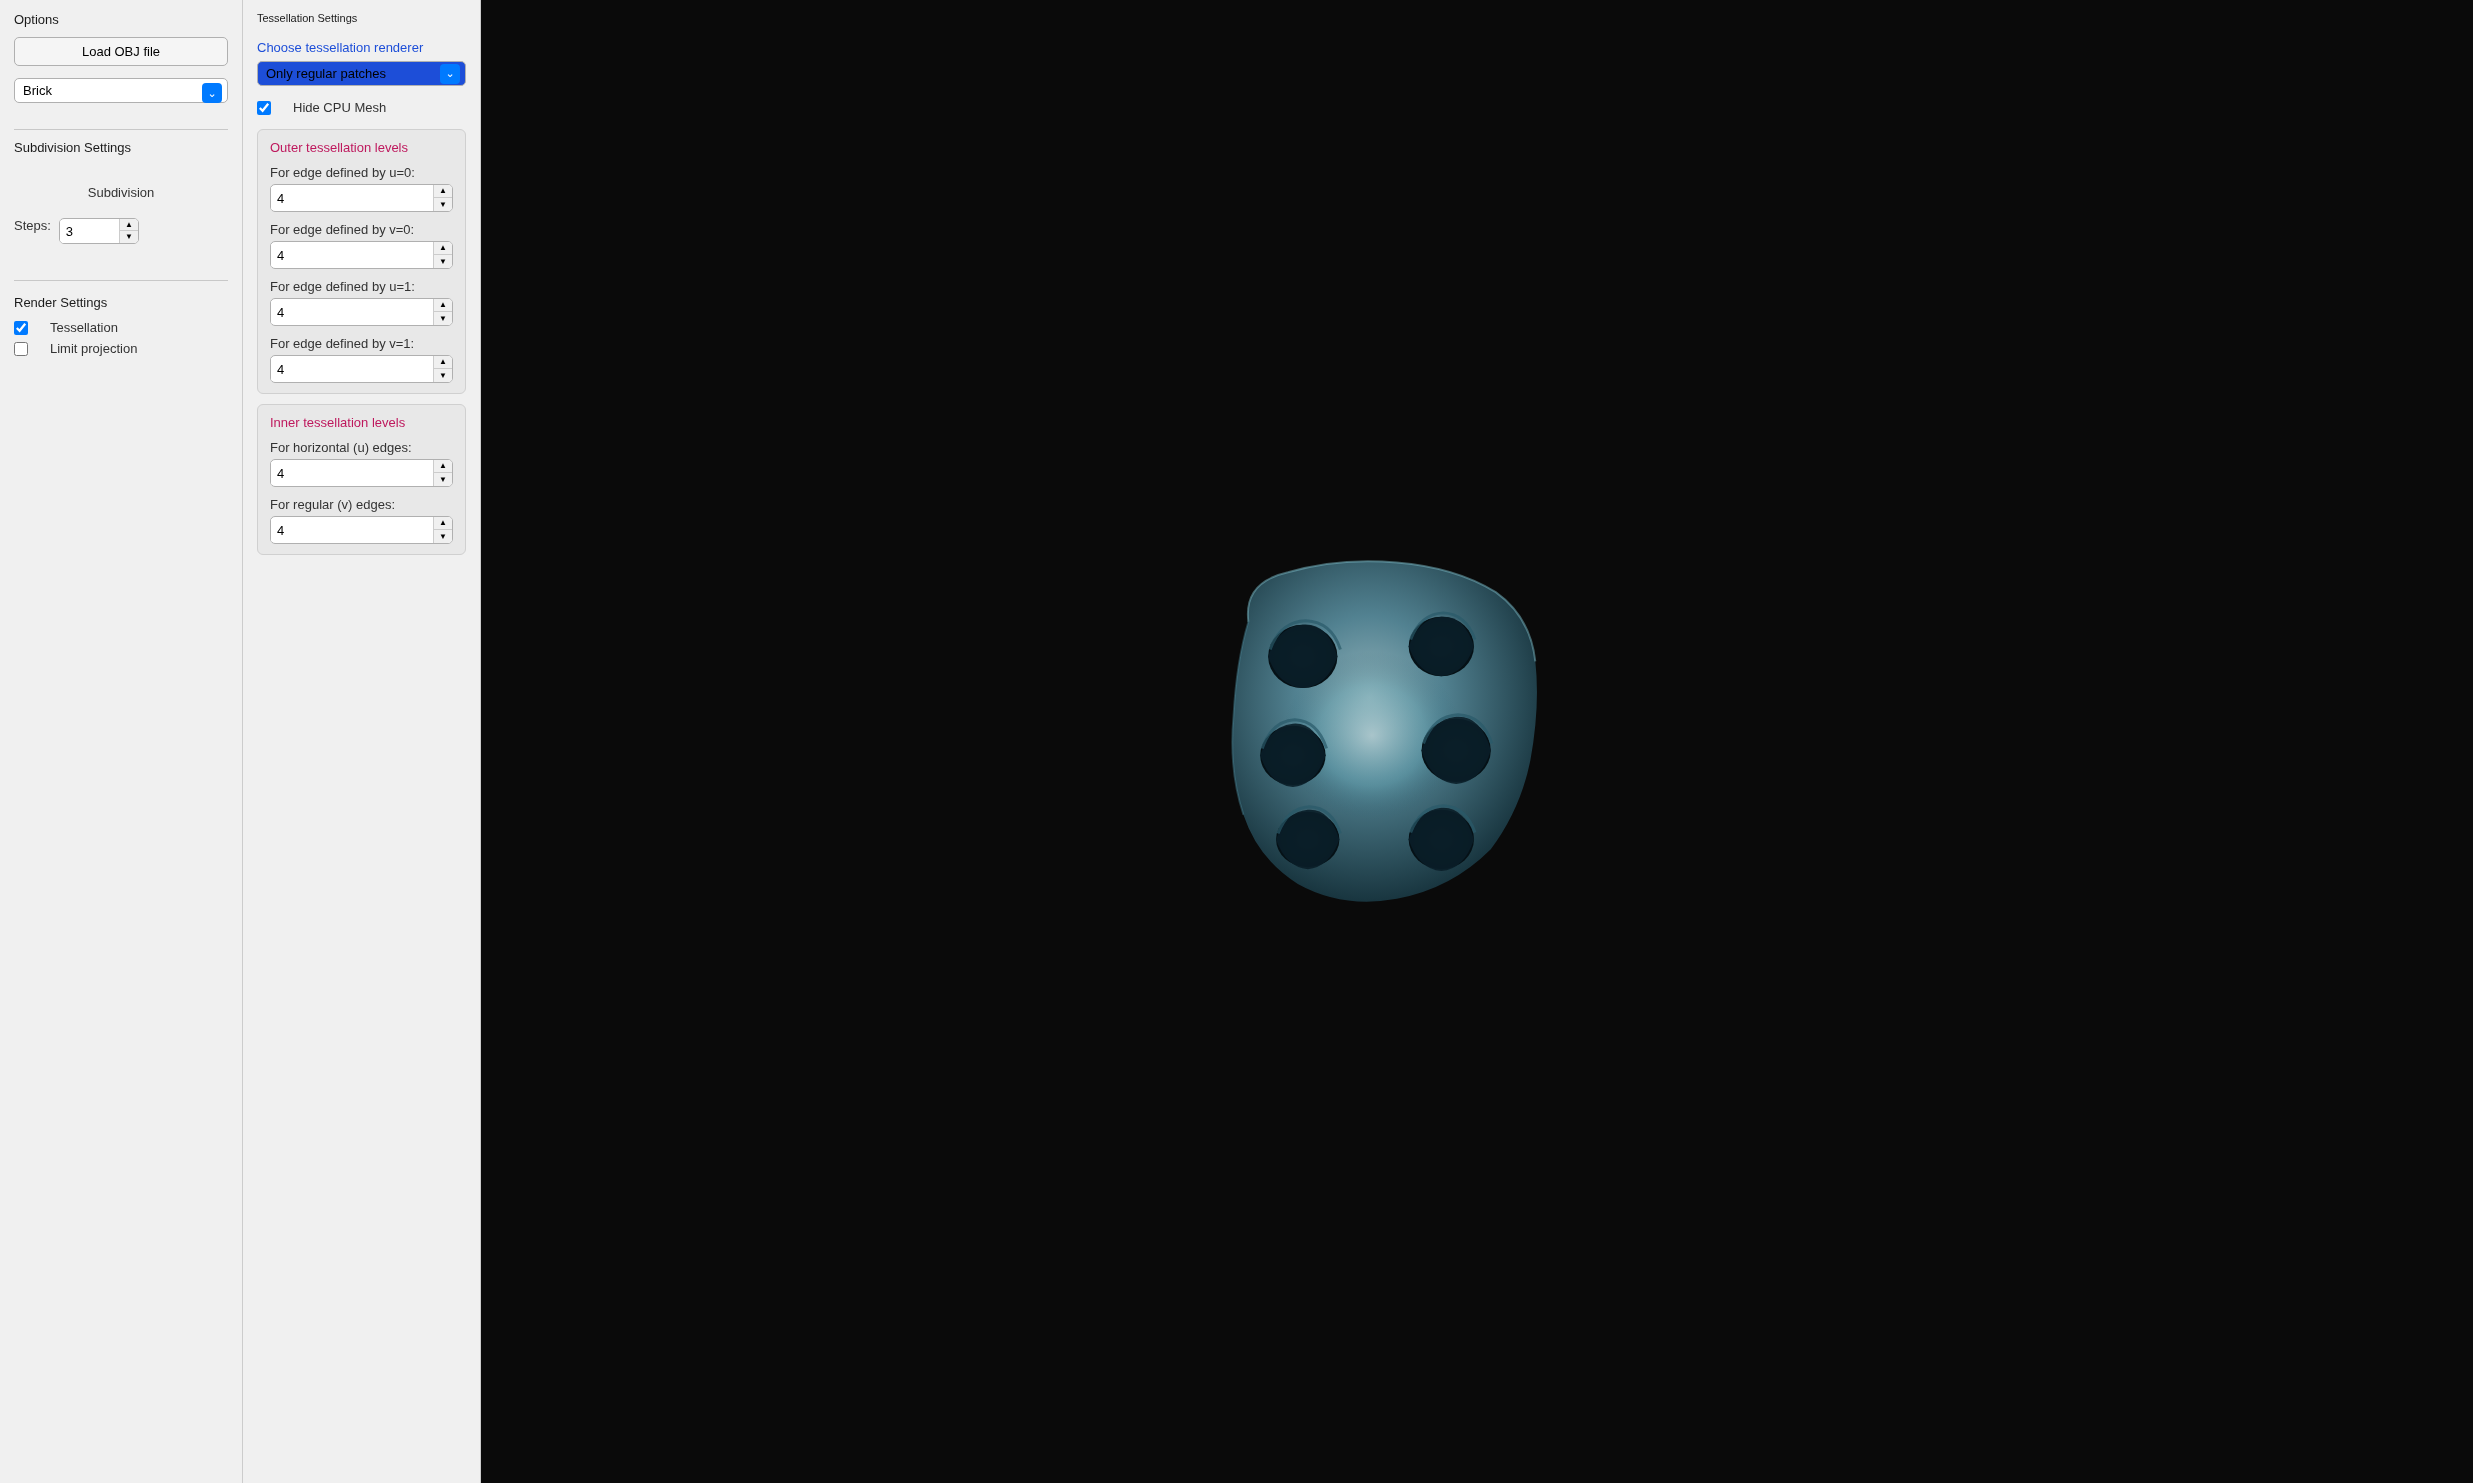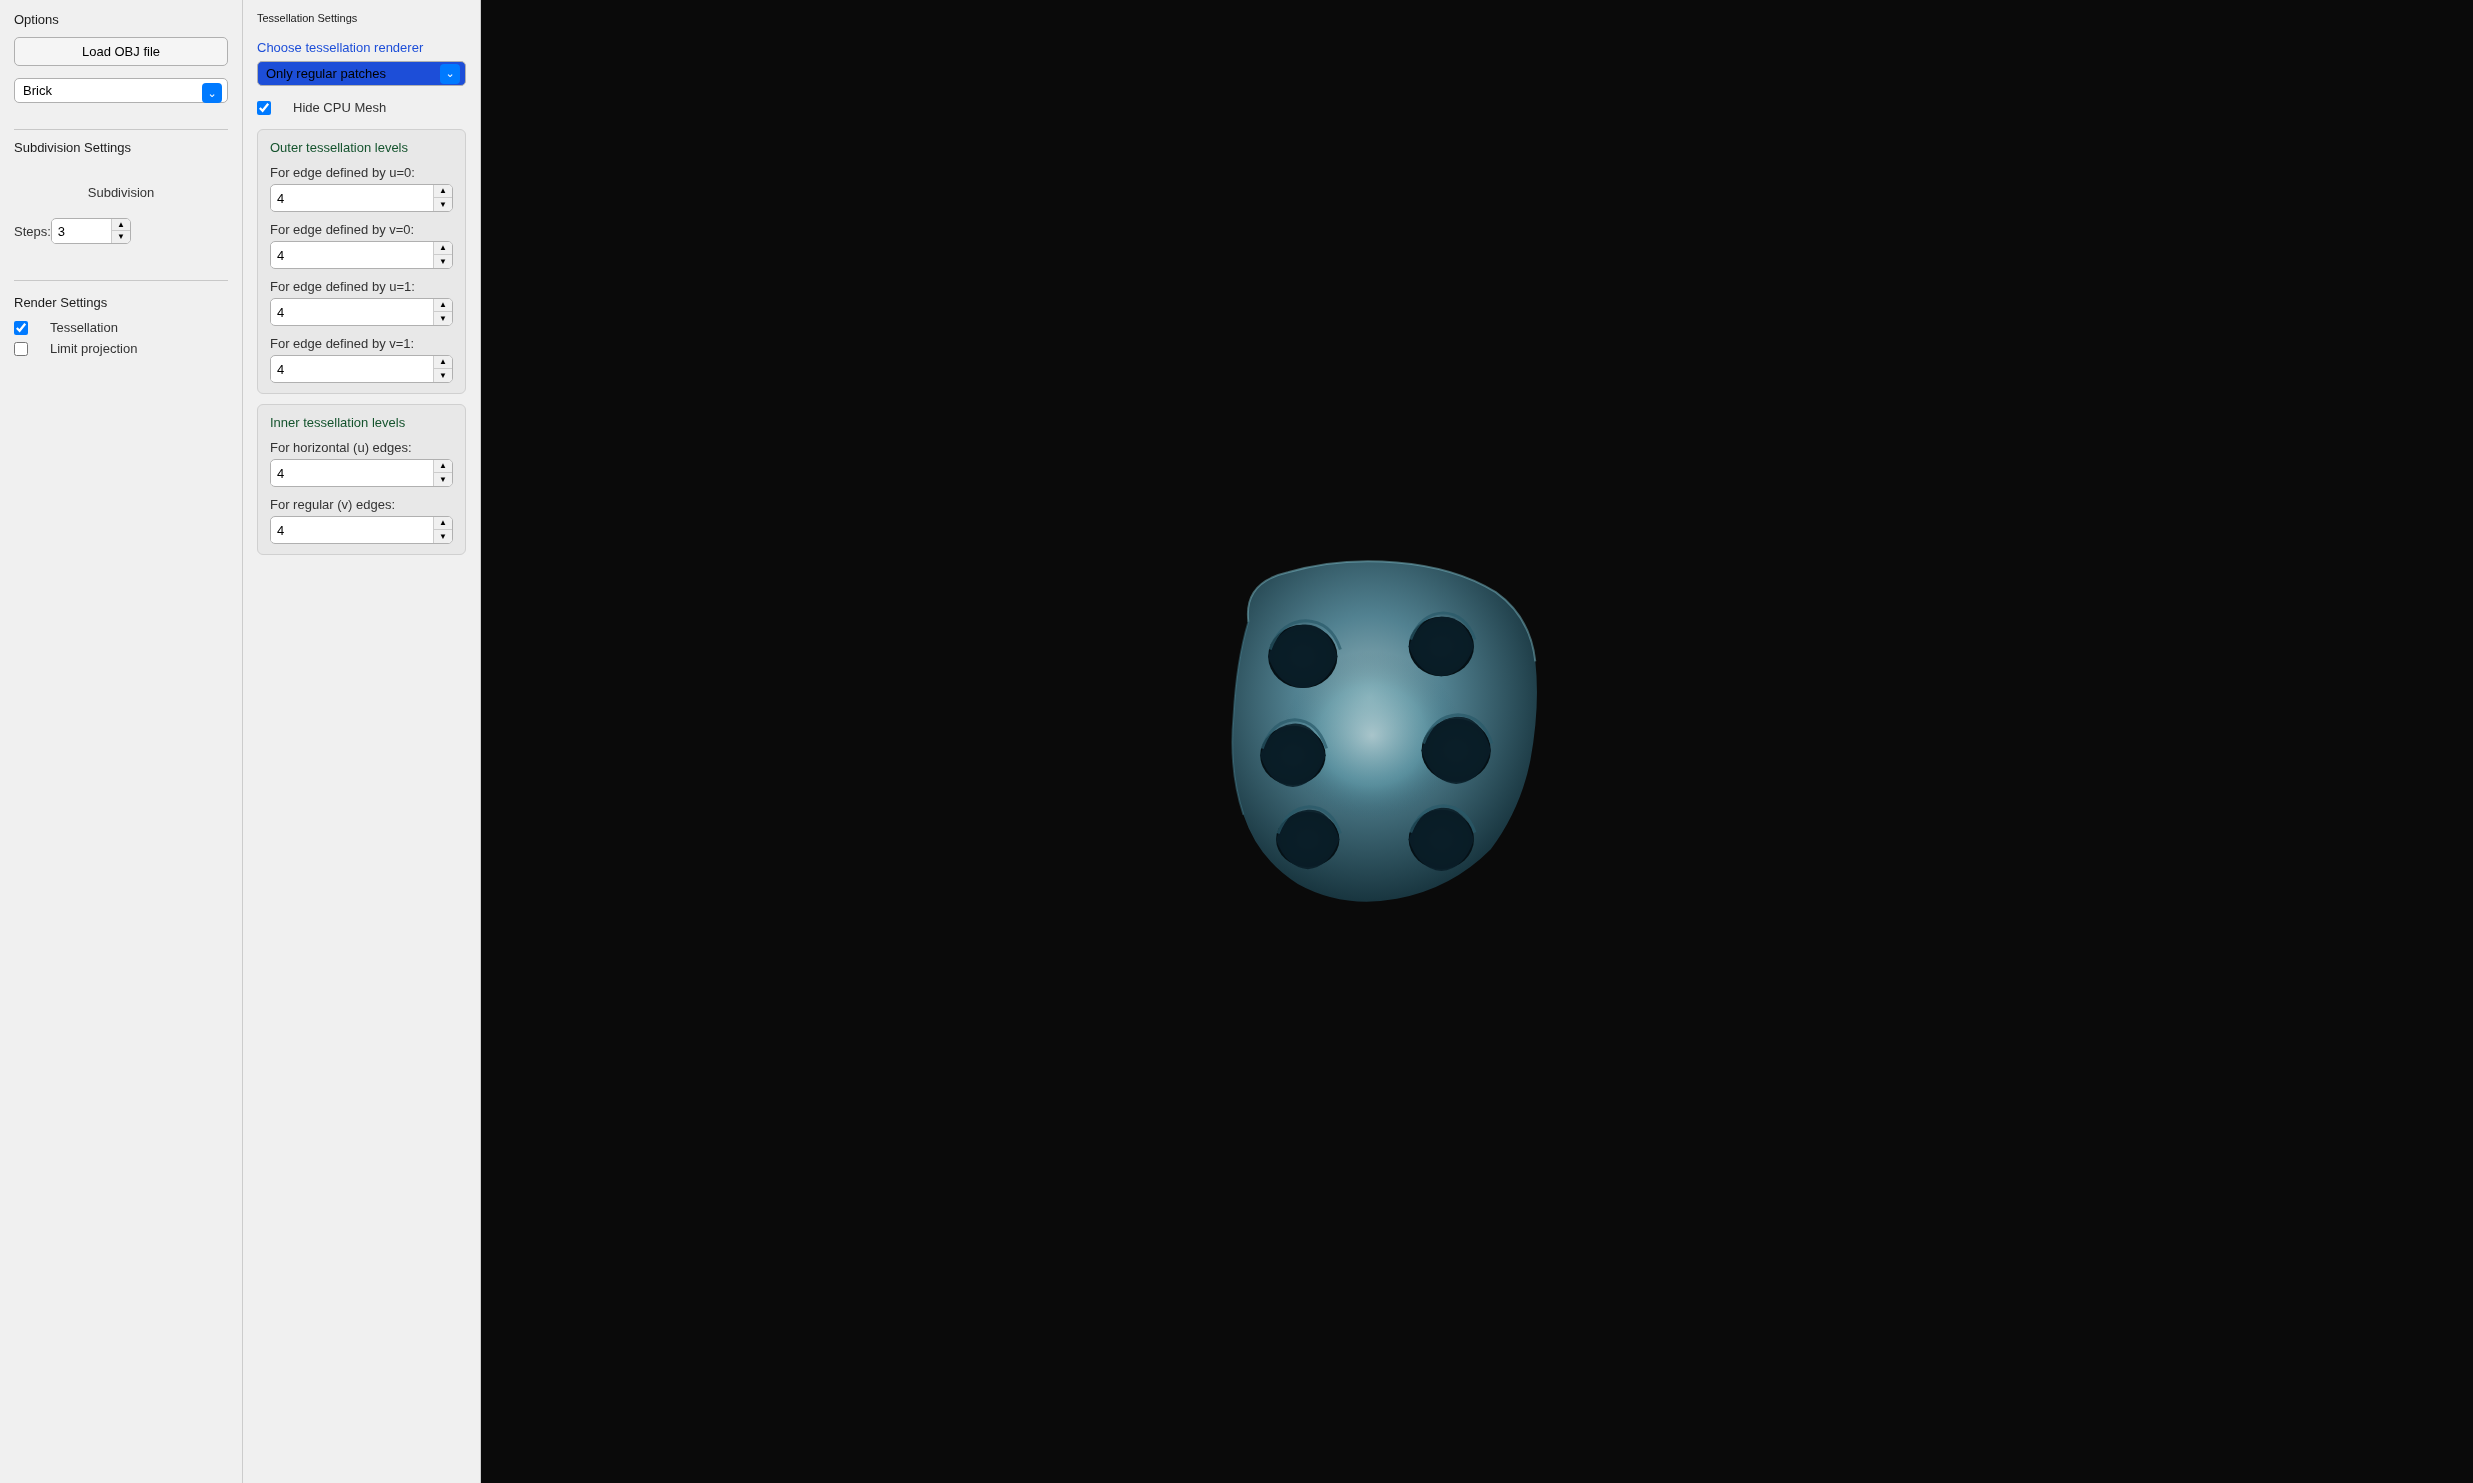"Outer tessellation levels" .tess-group-title { color: #14532d -> #be185d }
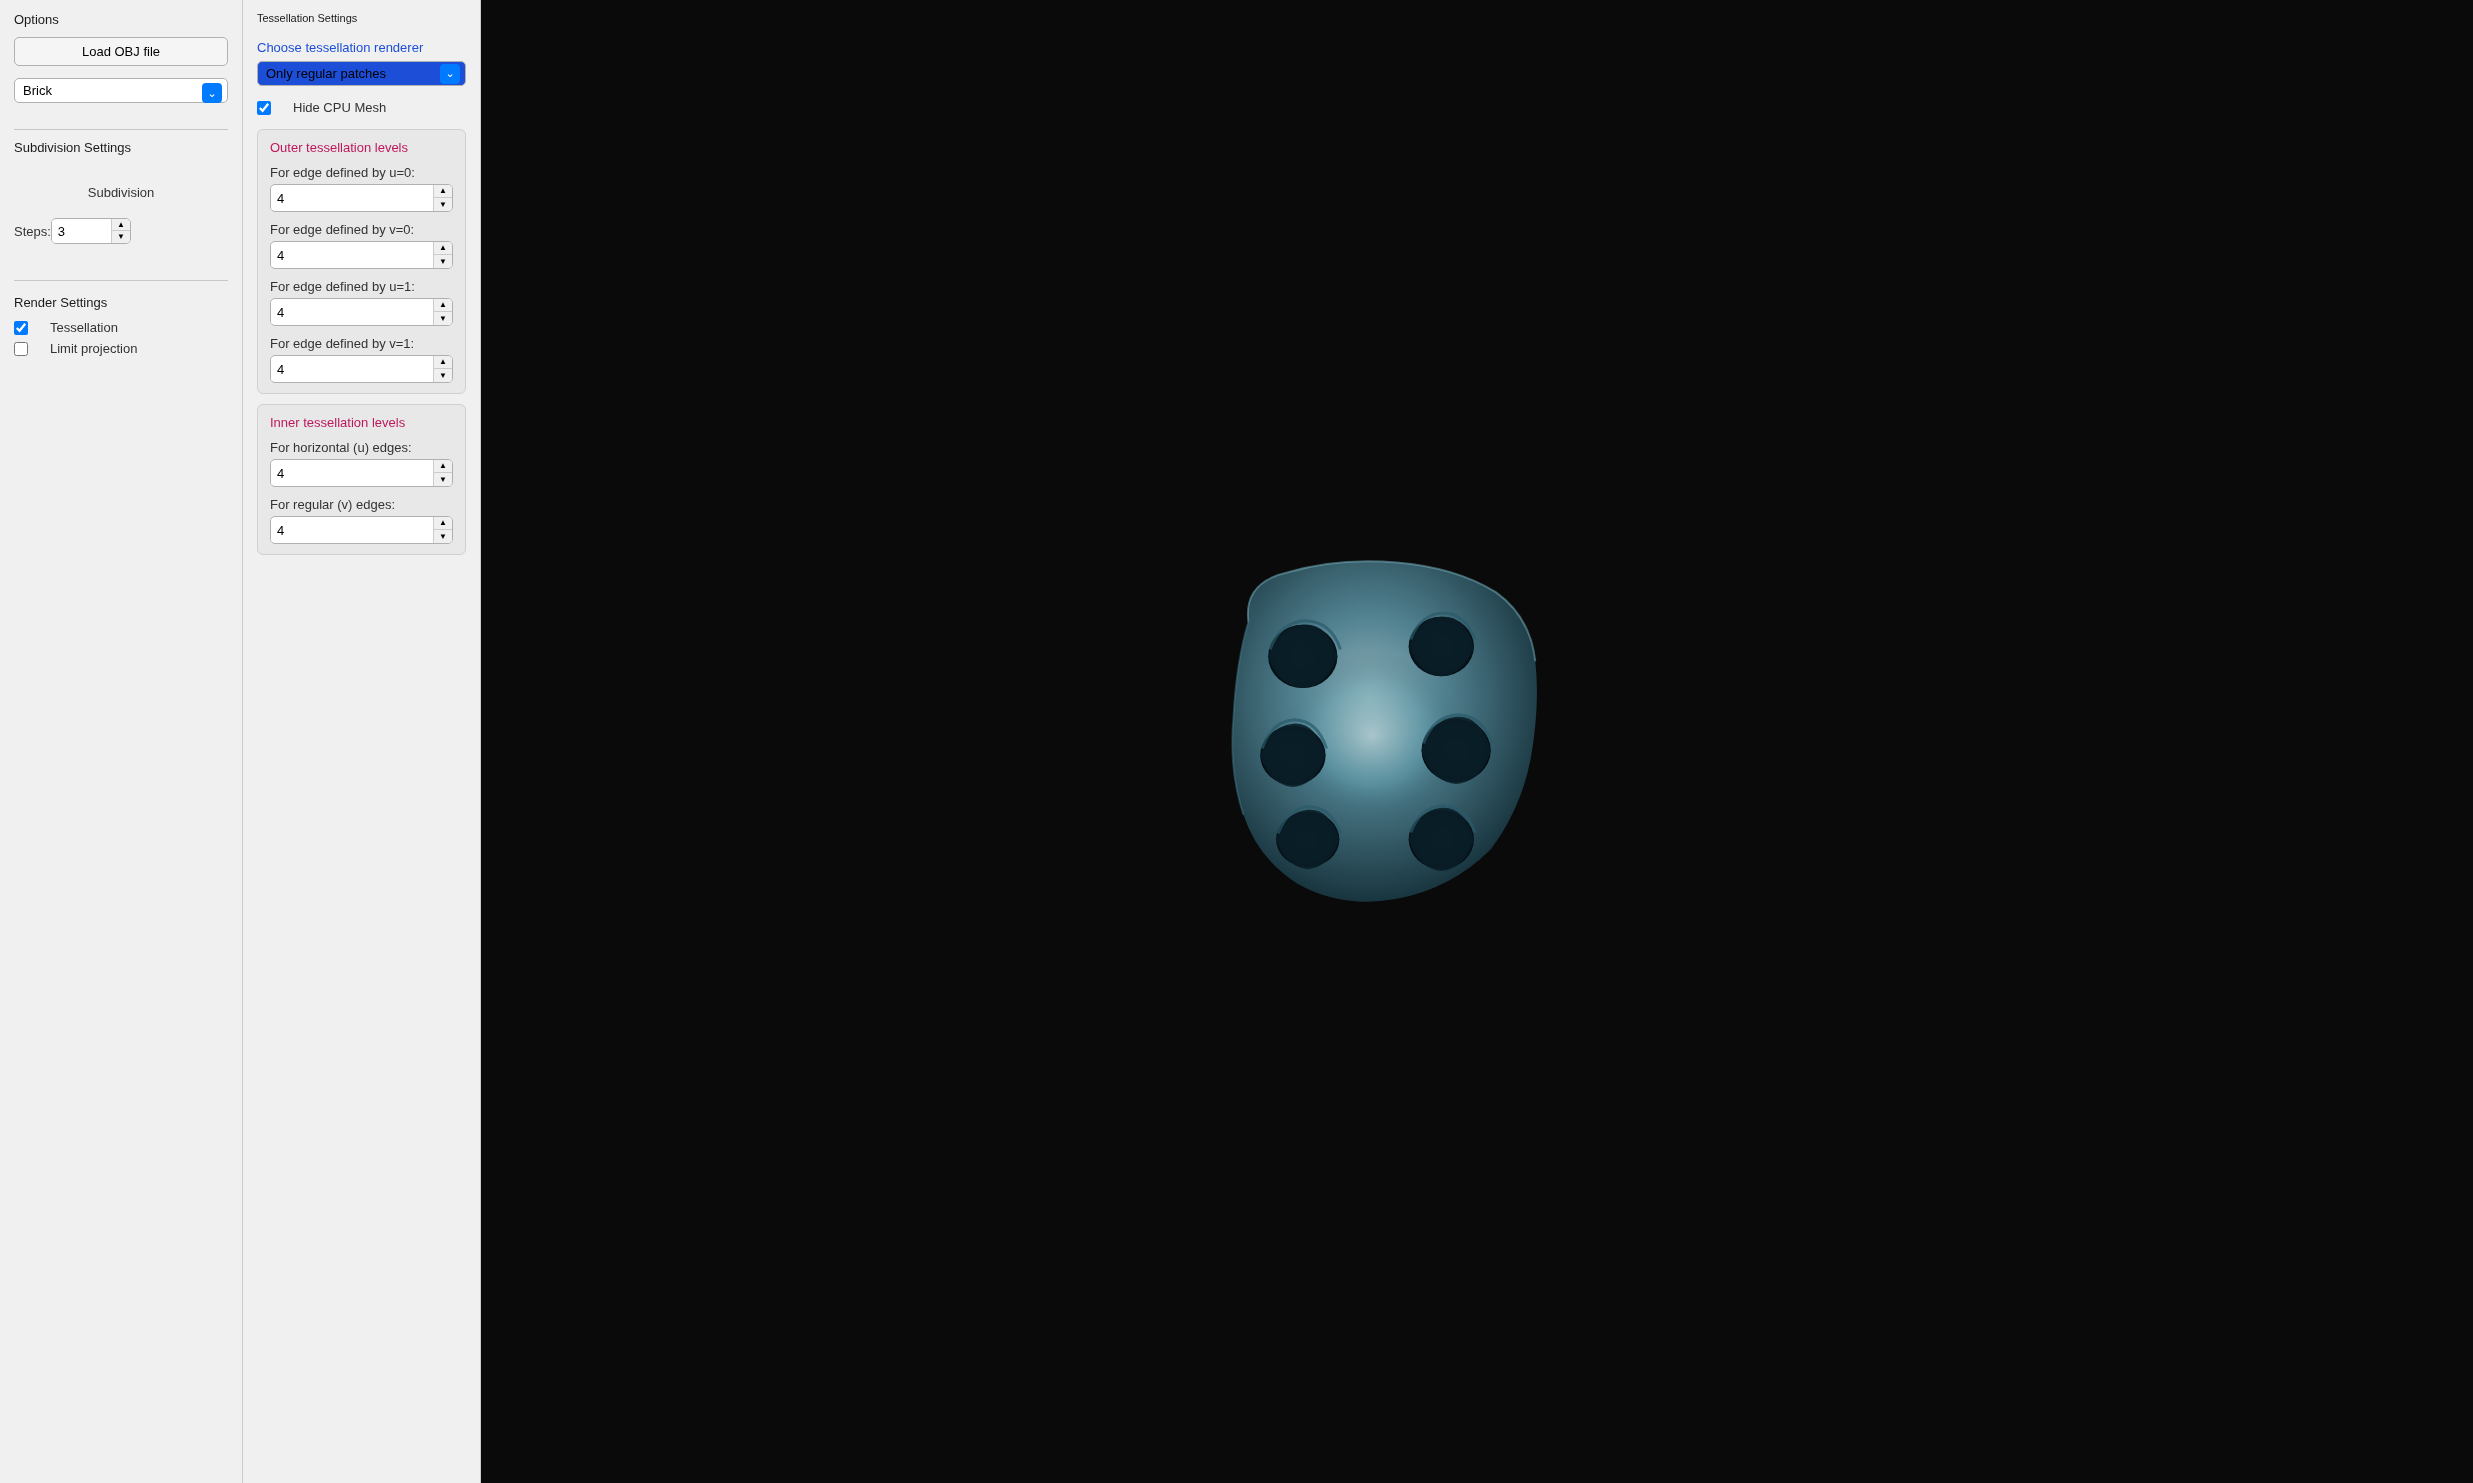"Steps:" .steps-row { align-items: center -> none; gap: none -> 8px }
